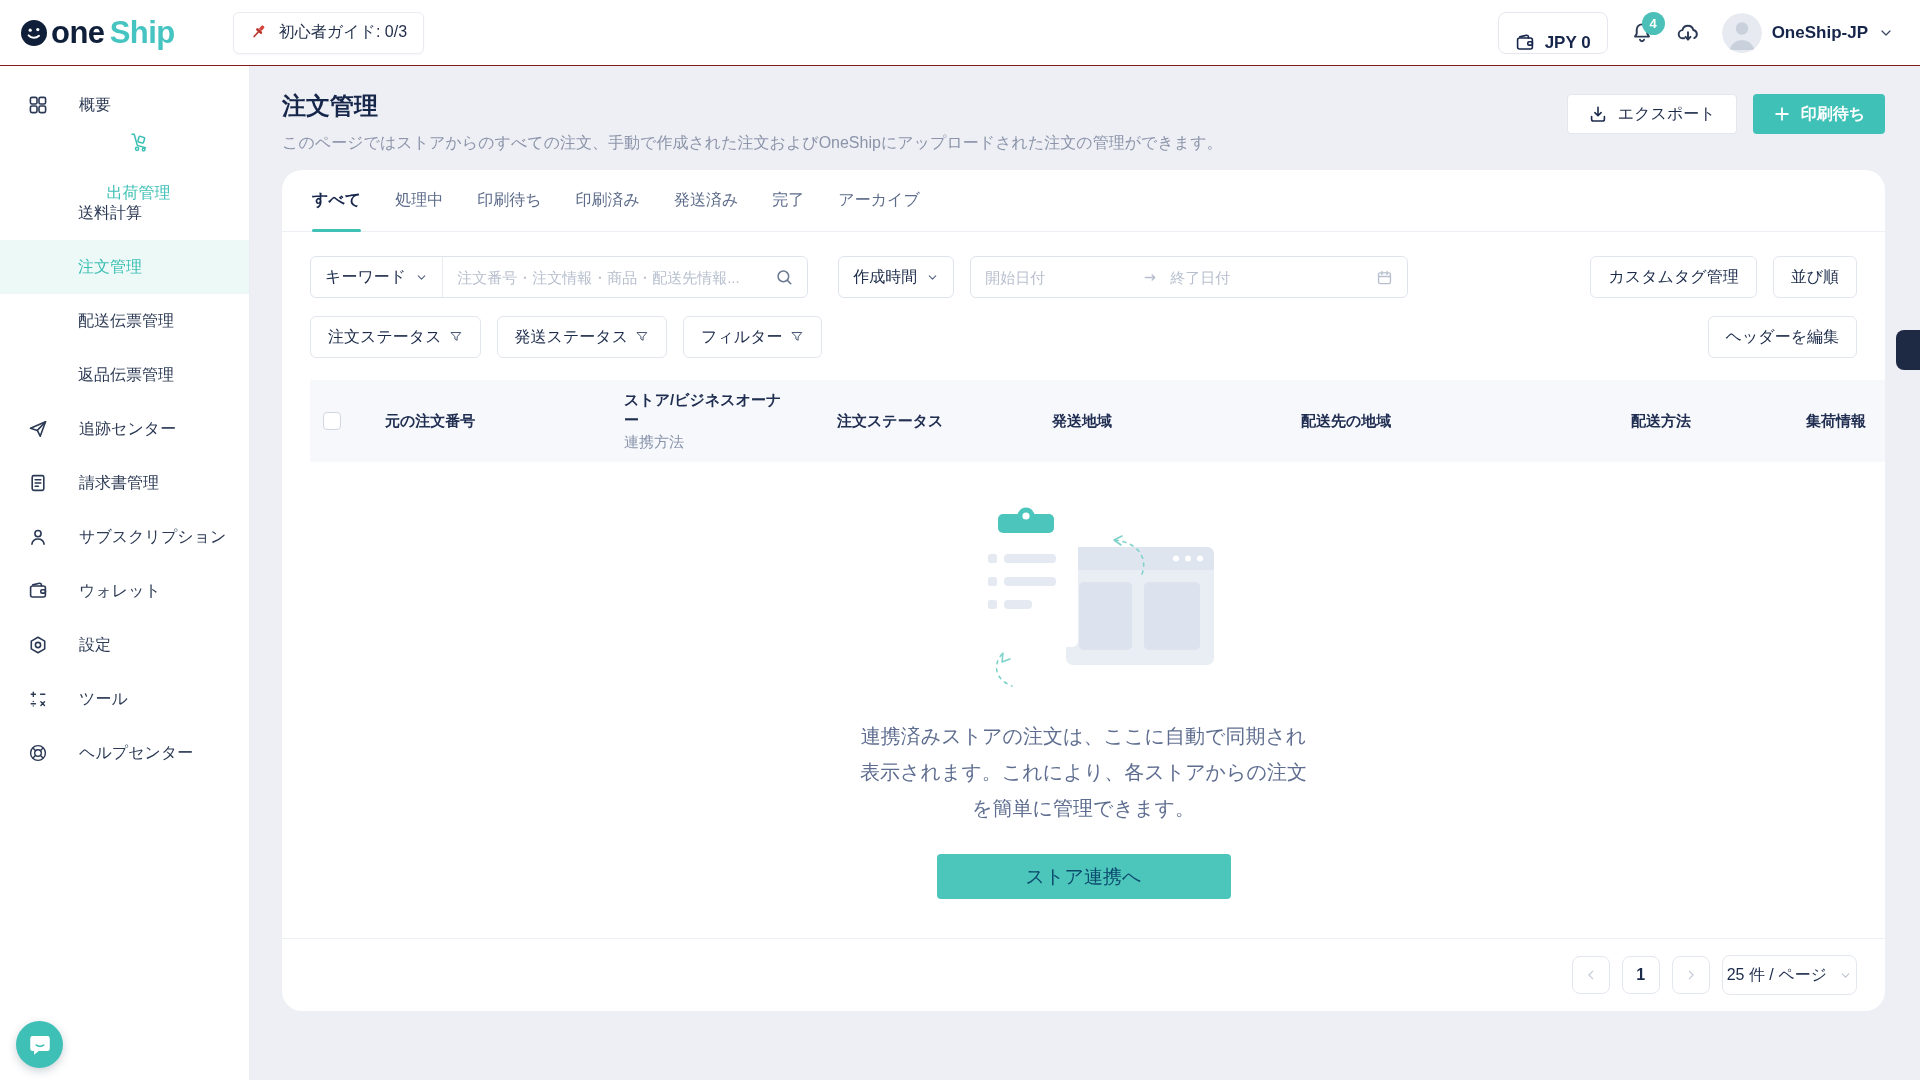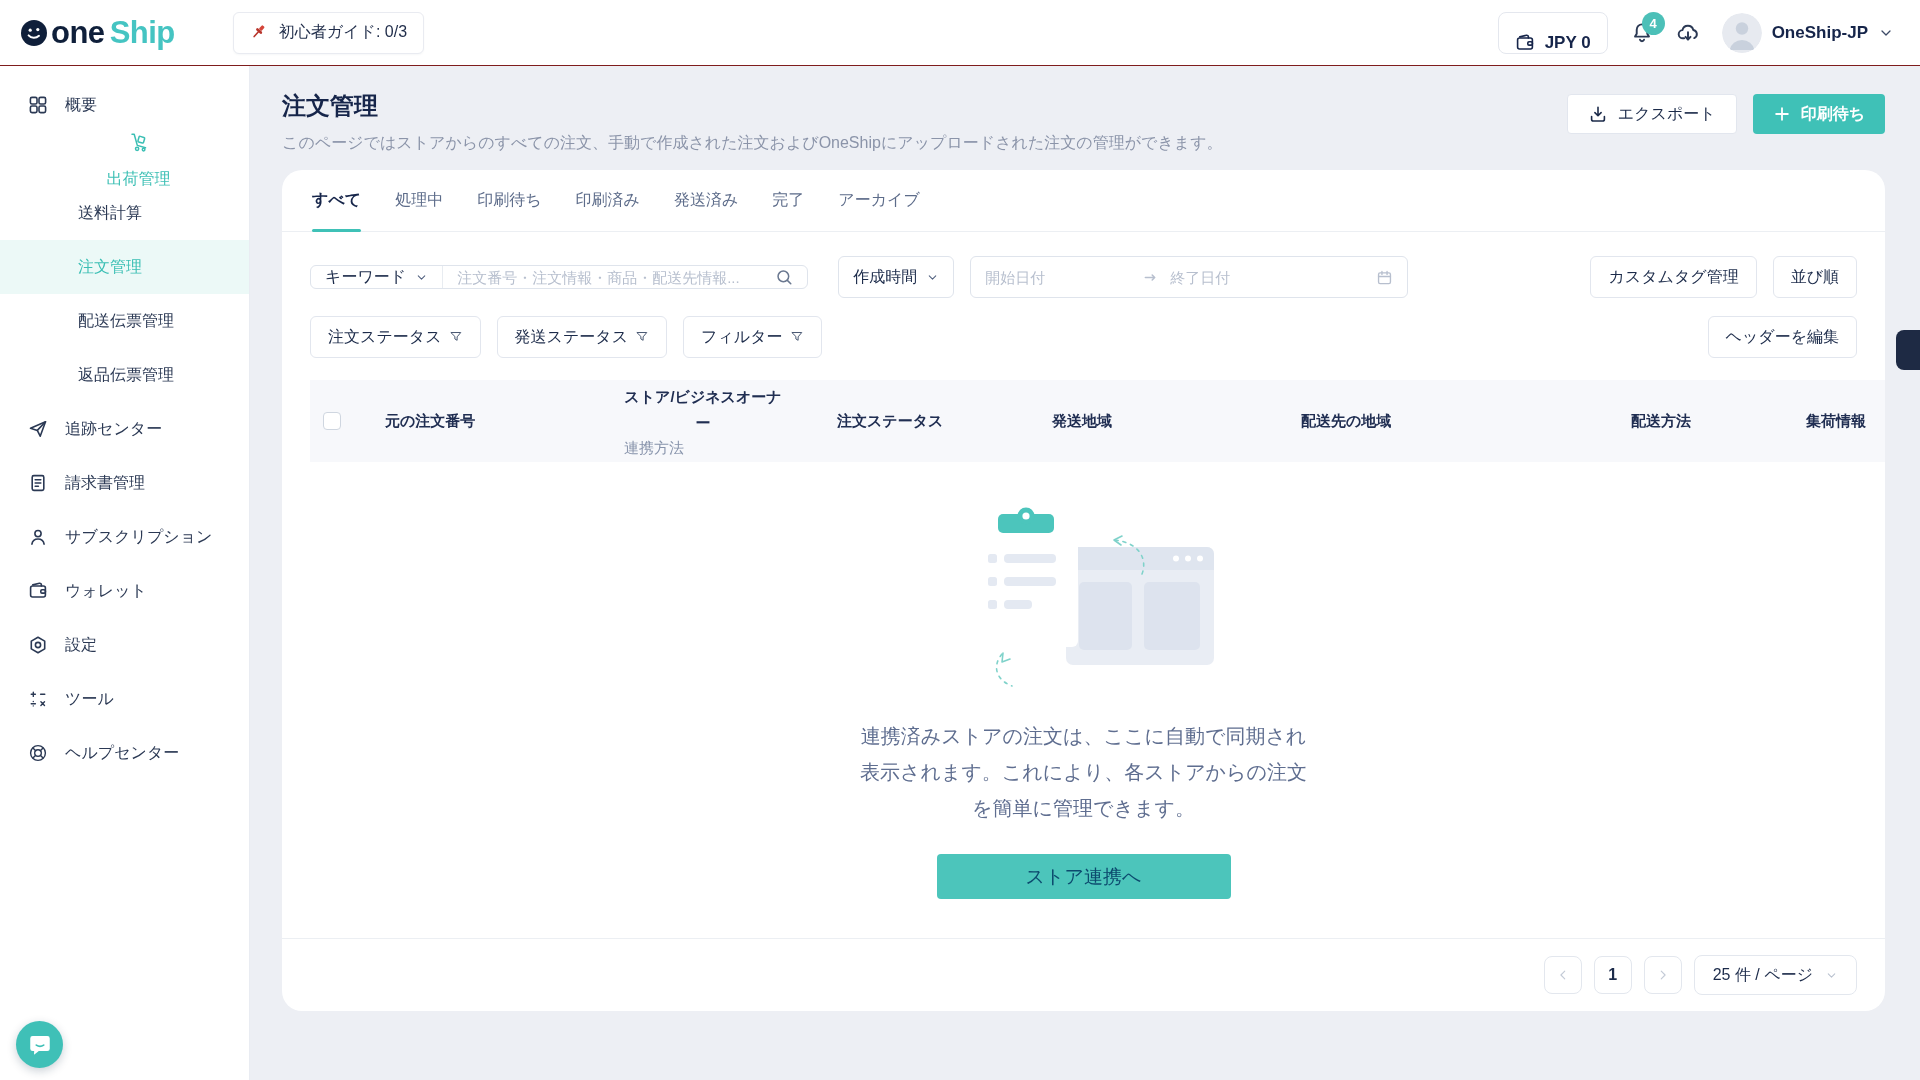"概要" .side-item { gap: 17px -> 31px }
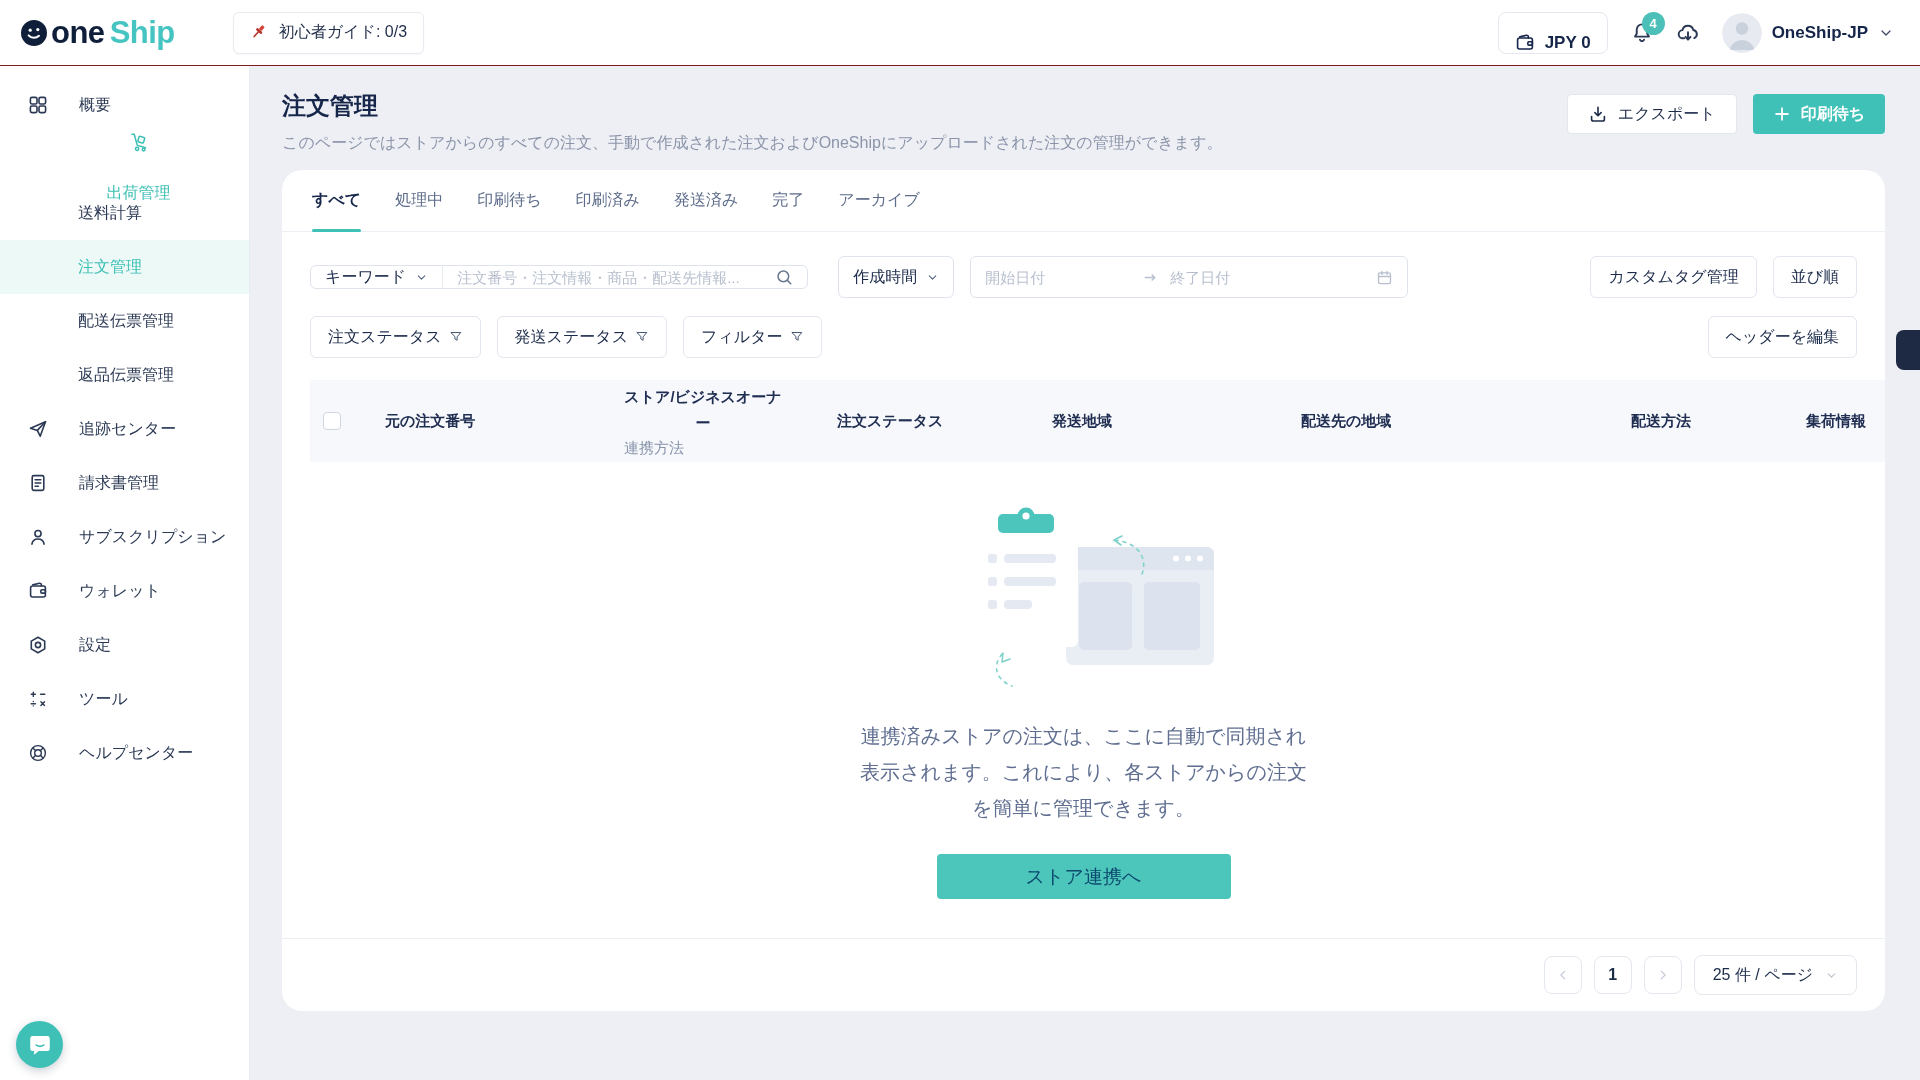"キーワード" .search-group { height: 24px -> 42px }
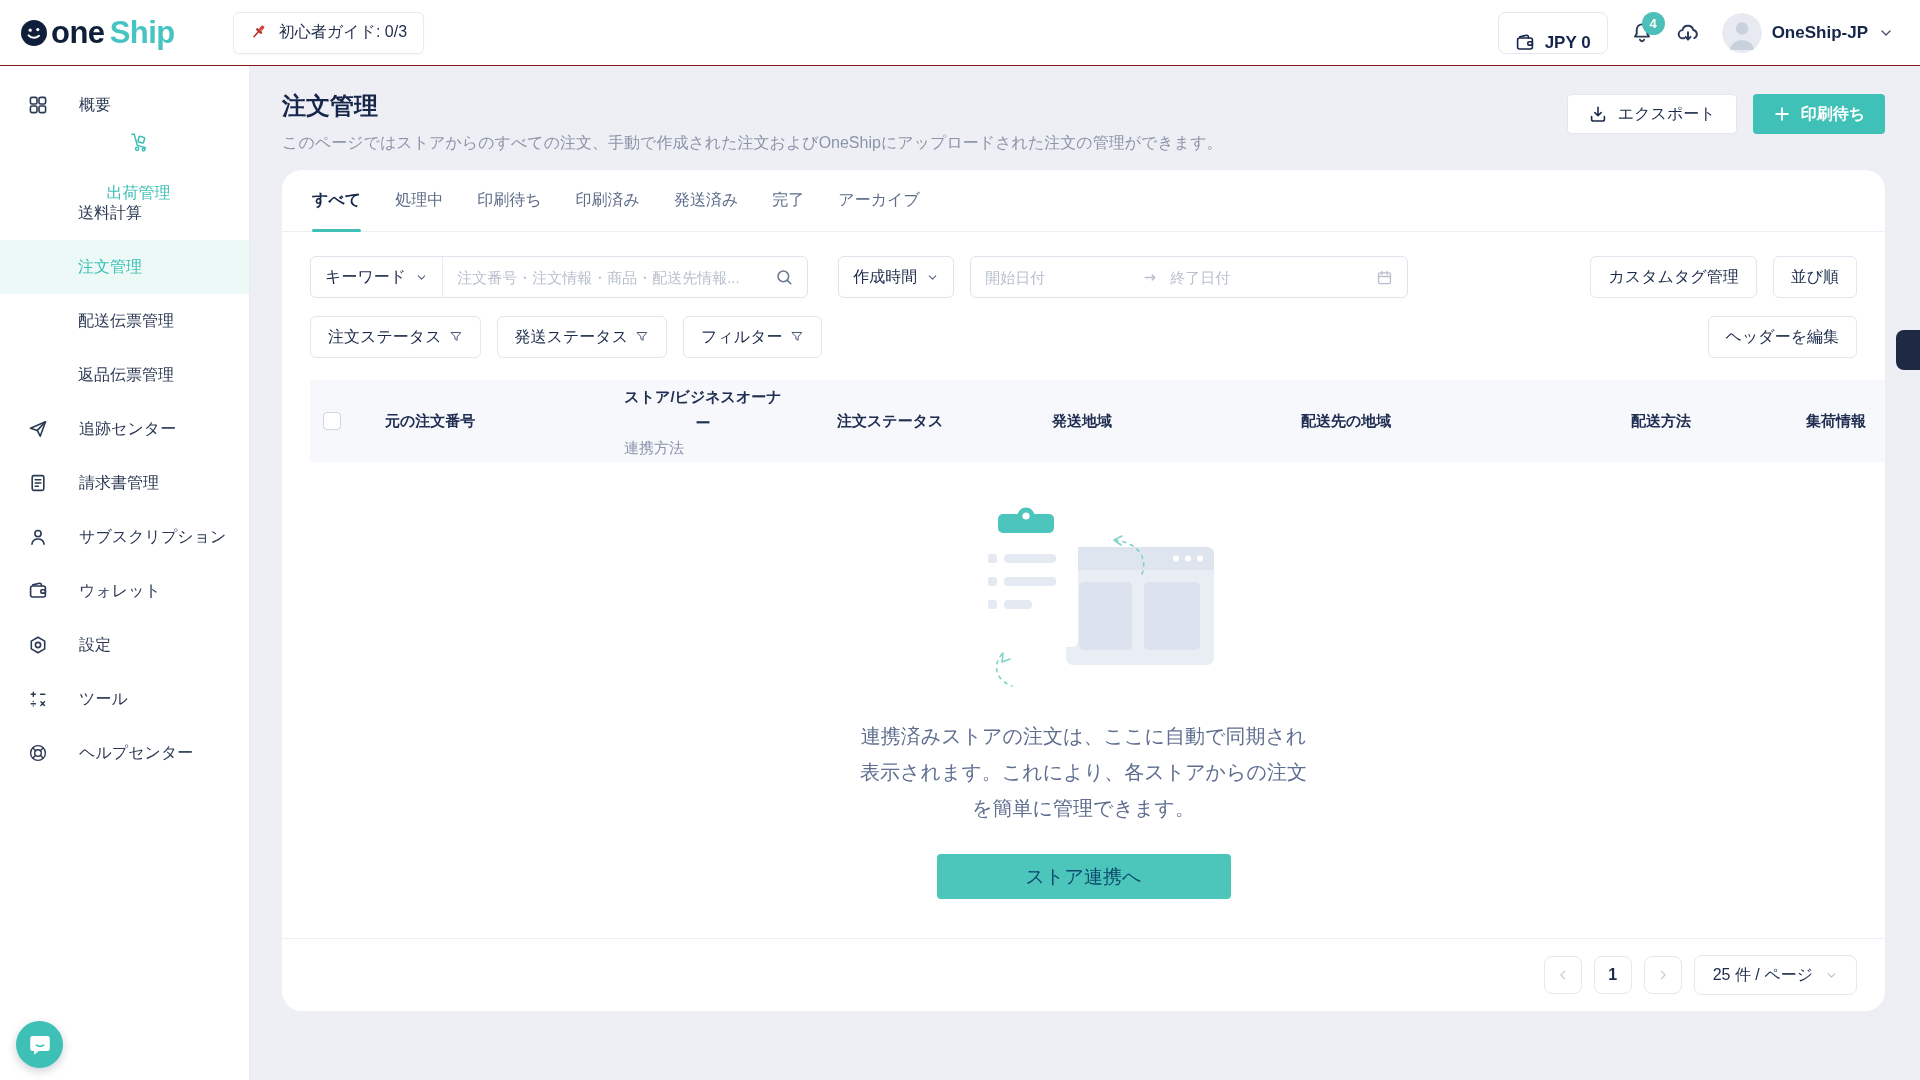"ストア/ビジネスオーナー" .th-store .tt { line-height: 26px -> 20px; text-align: center -> none }
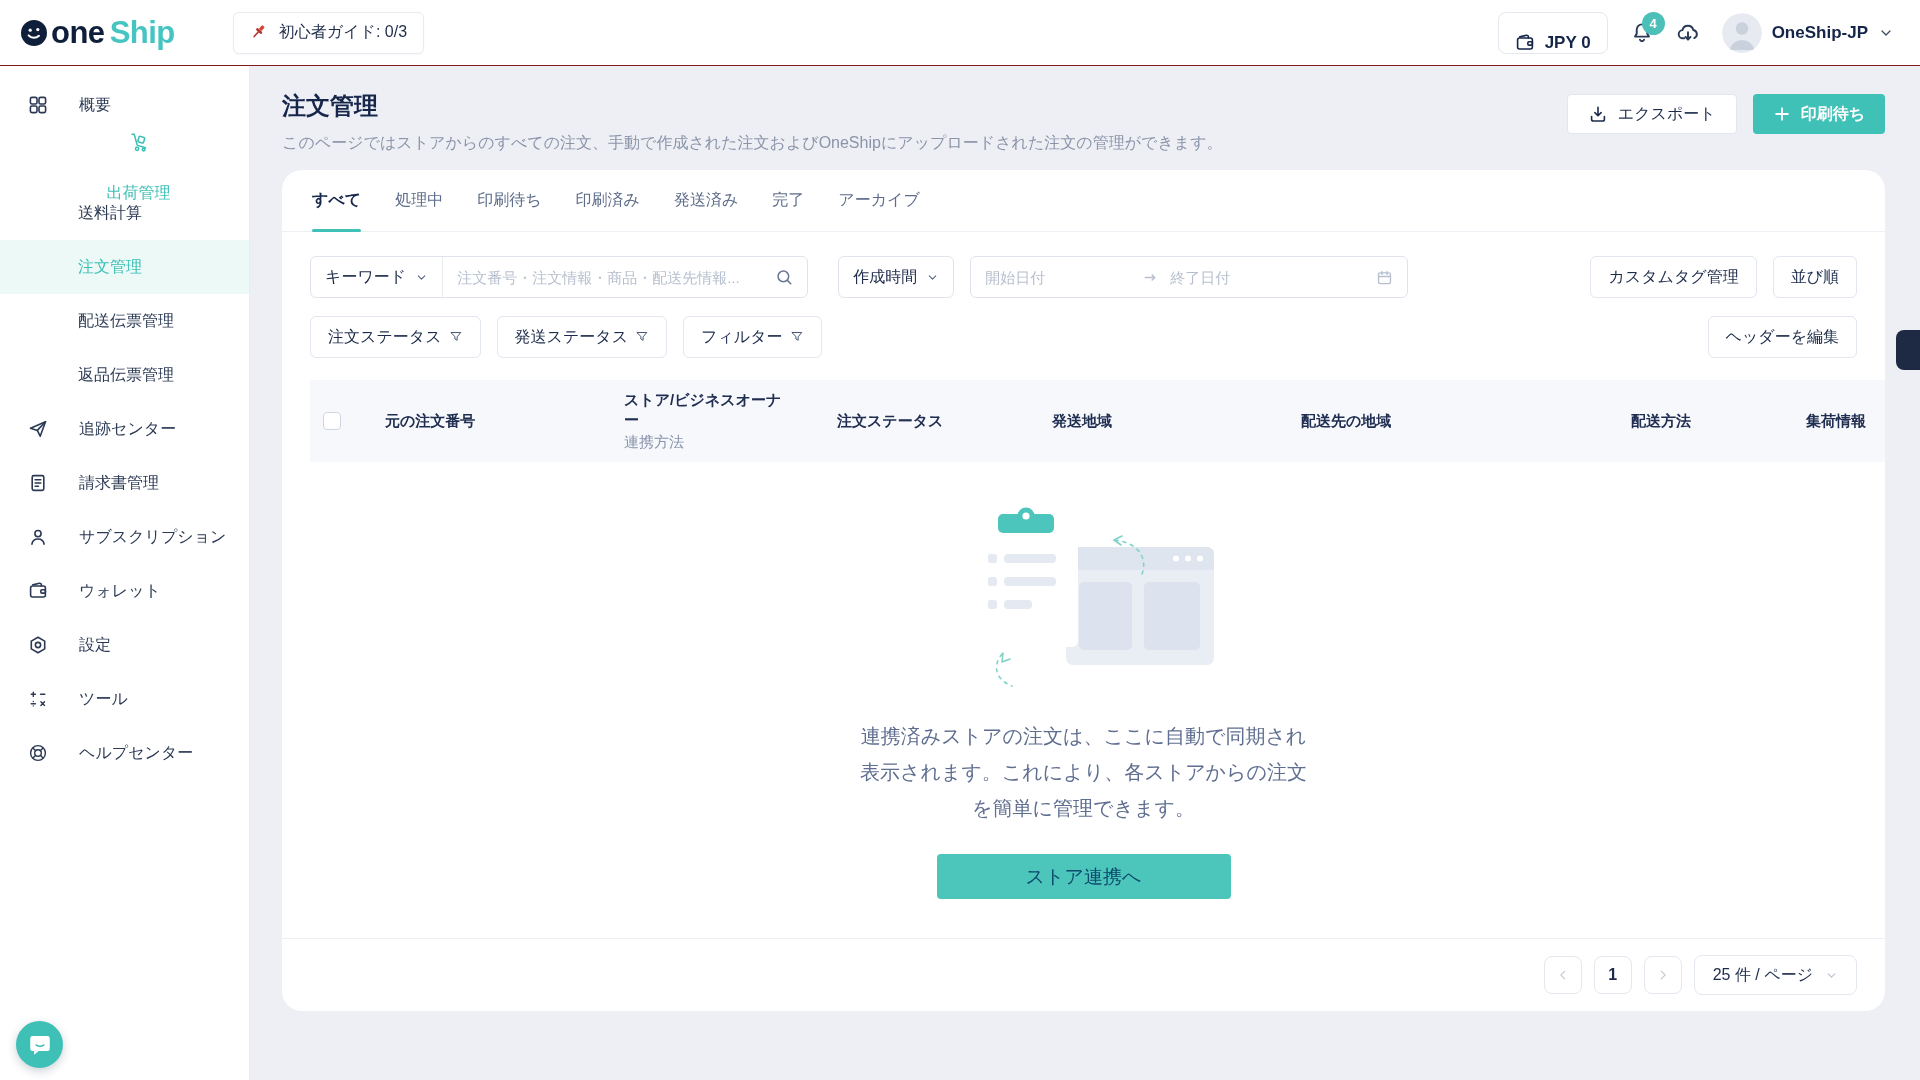"25 件 / ページ" .pg-size { padding: 0 18px -> 0 4px }
